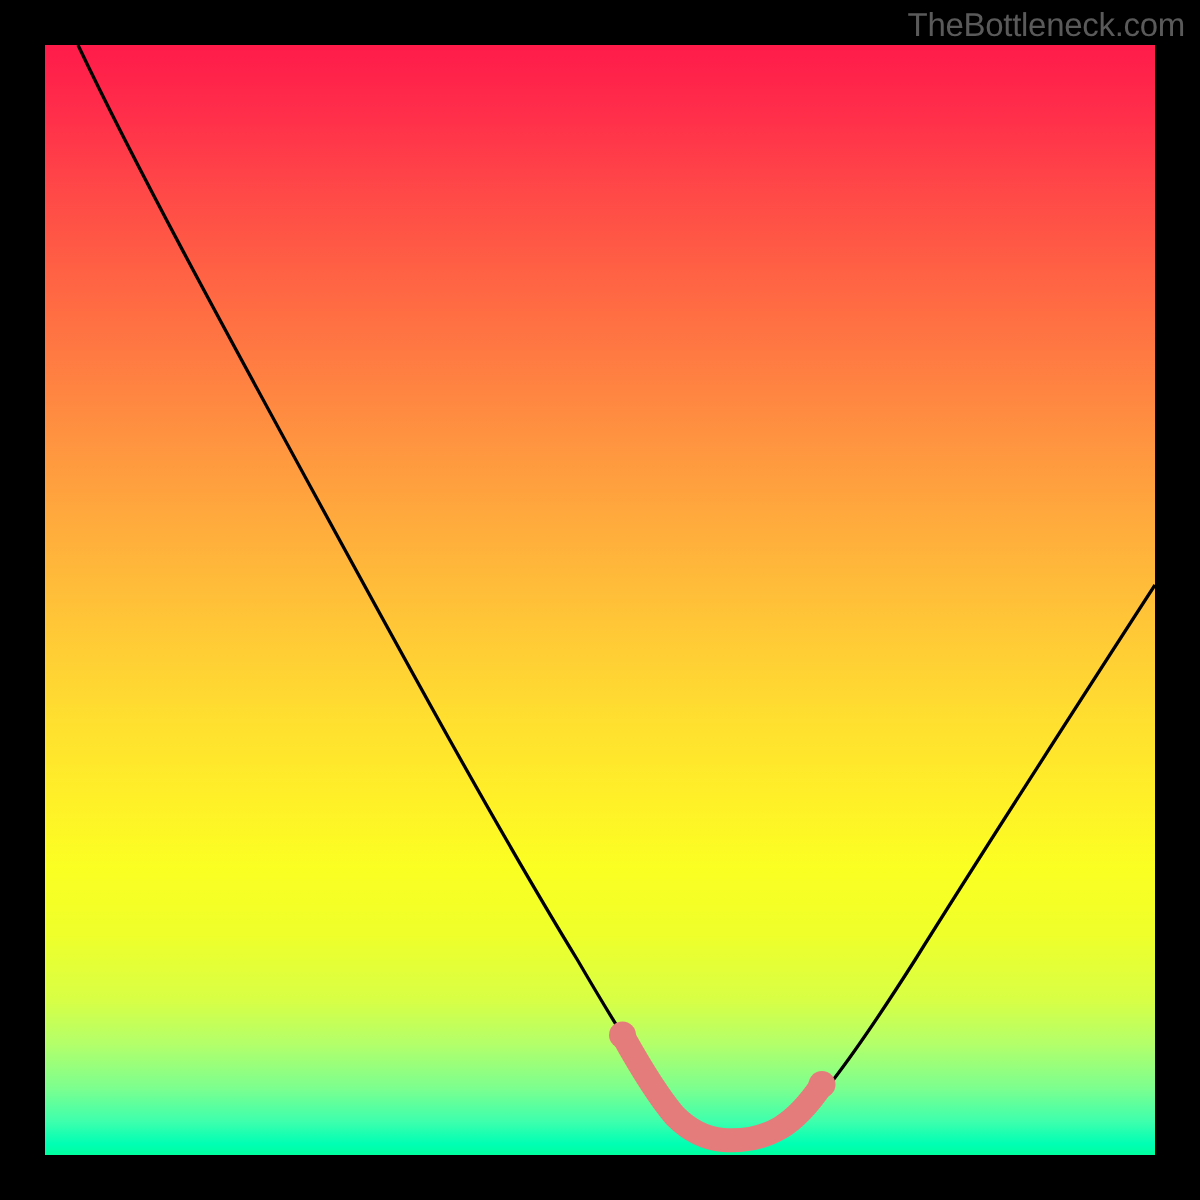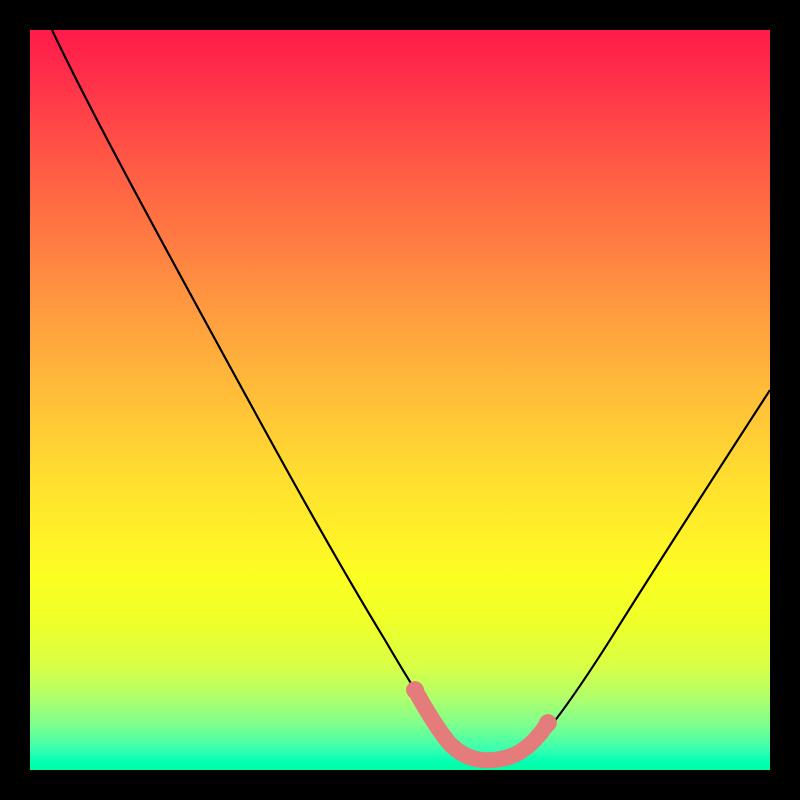"TheBottleneck.com" div.watermark { html: none -> <div>TheBottleneck.com</div> }
